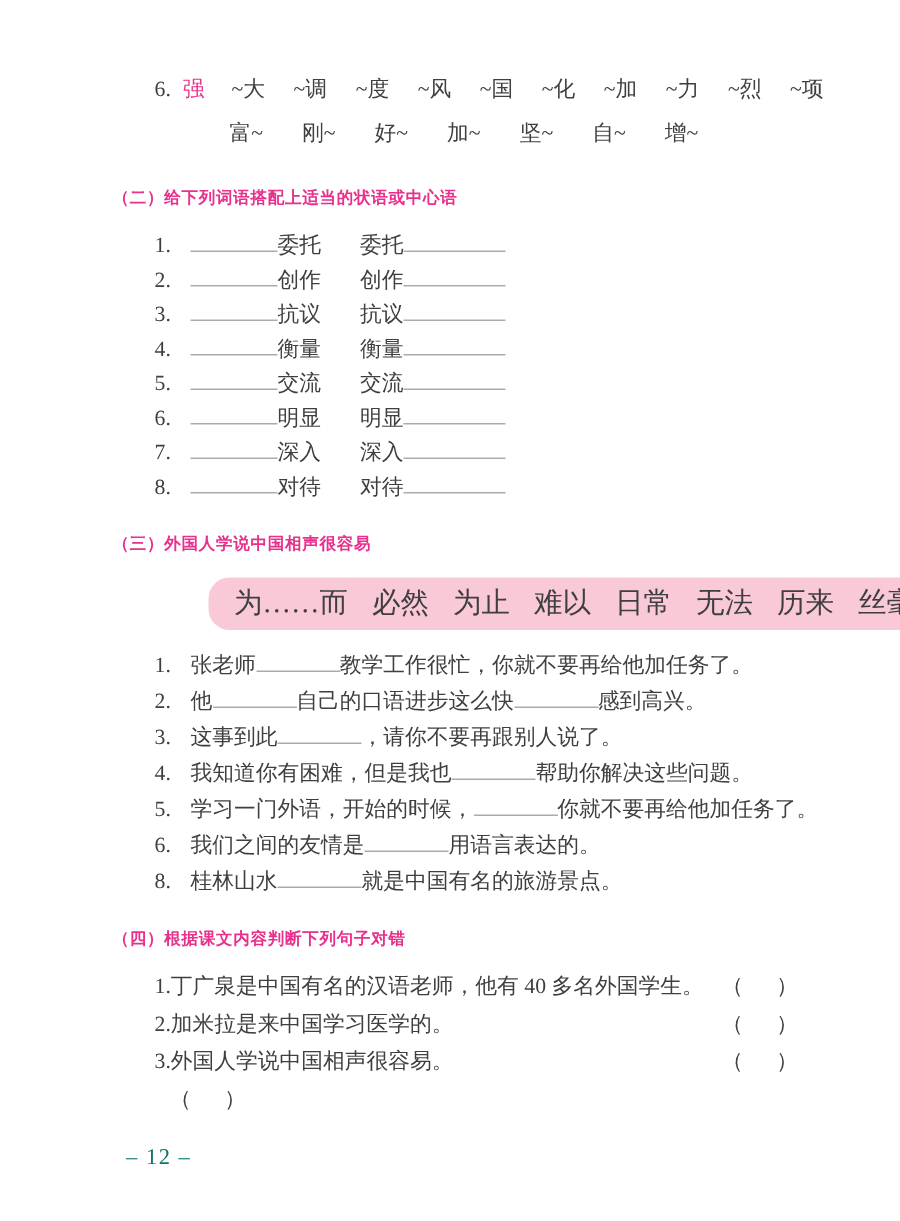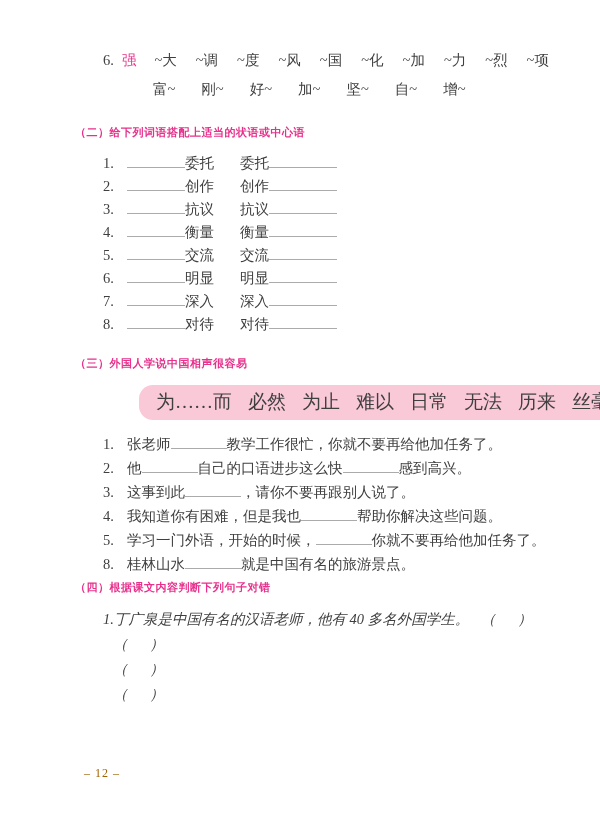"6. 我们之间的友情是 用语言表达的。" div.s3-row { html: none -> <div><span>6.</span><span>我们之间的友情是</span><span></span><span>用语言表达的。</span></div> }
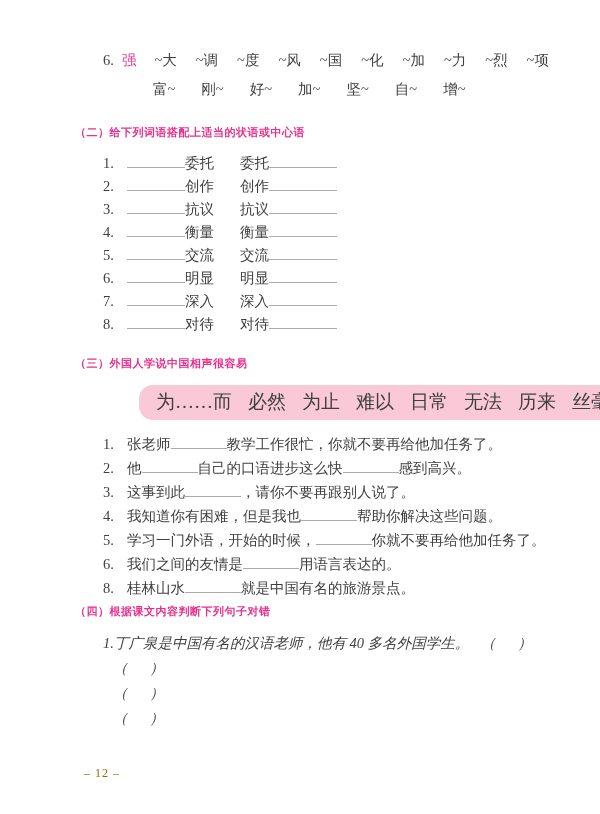"（四）根据课文内容判断下列句子对错" .h4 { margin-top: none -> 15px }
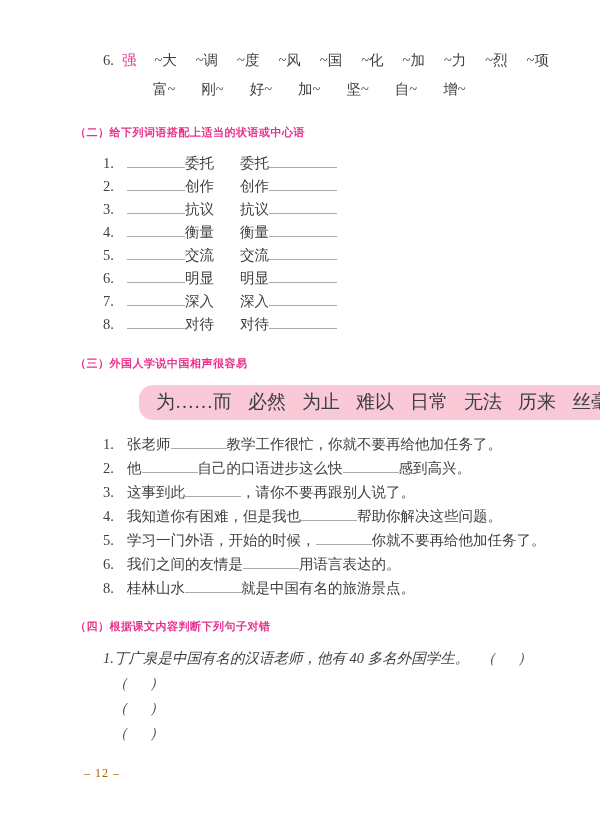"1.丁广泉是中国有名的汉语老师，他有 40 多名外国学生。" .s4-row { font-style: italic -> none }
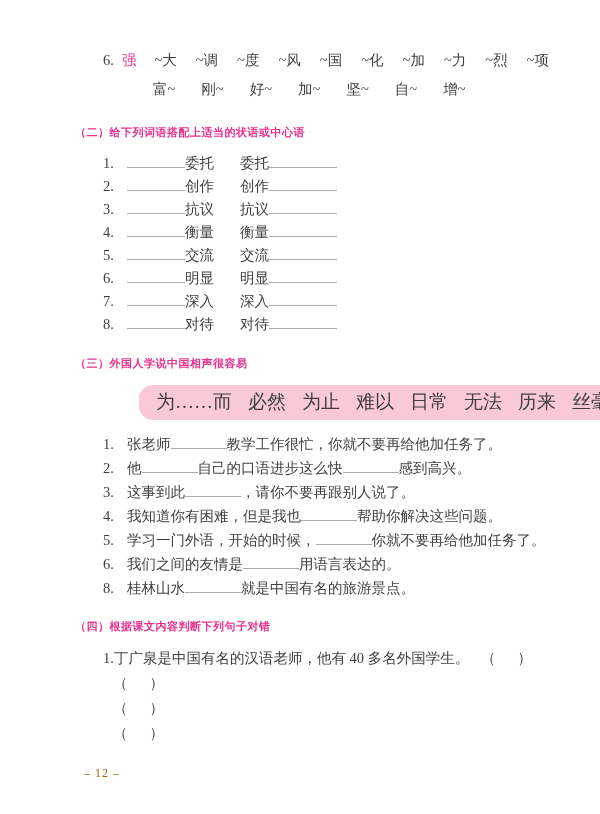"2.加米拉是来中国学习医学的。" div.s4-text { html: none -> <div><span>2.</span><span>加米拉是来中国学习医学的。</span></div> }
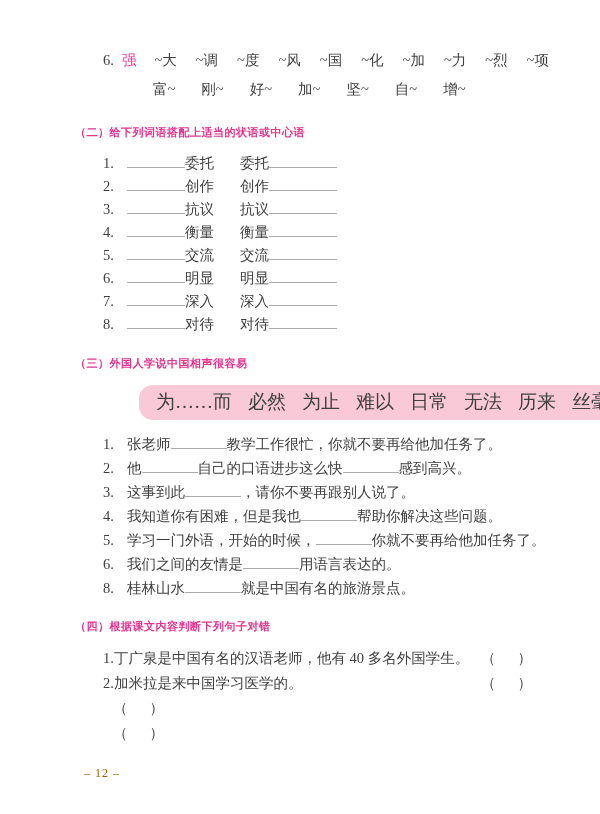"3.外国人学说中国相声很容易。" div.s4-text { html: none -> <div><span>3.</span><span>外国人学说中国相声很容易。</span></div> }
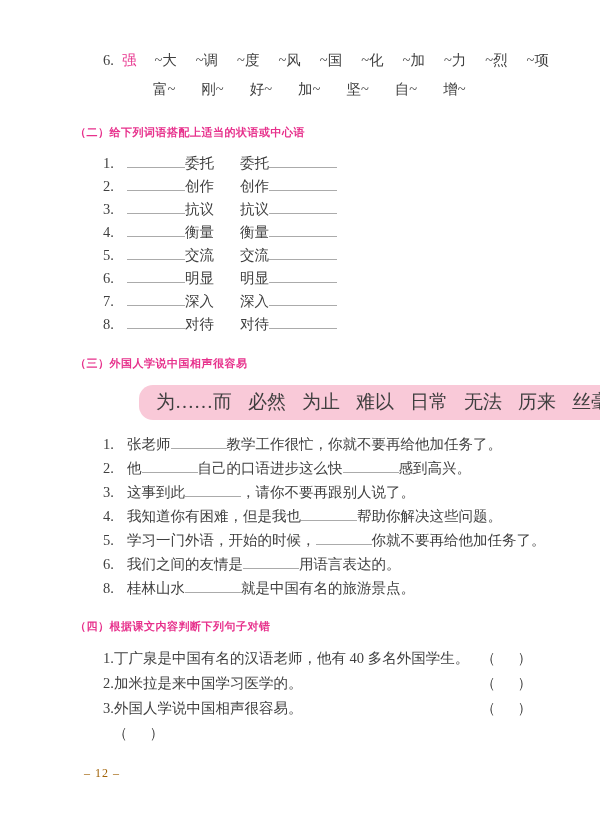"– 12 –" .page-num { color: #a16207 -> #0f766e; font-size: 12px -> 15px }
